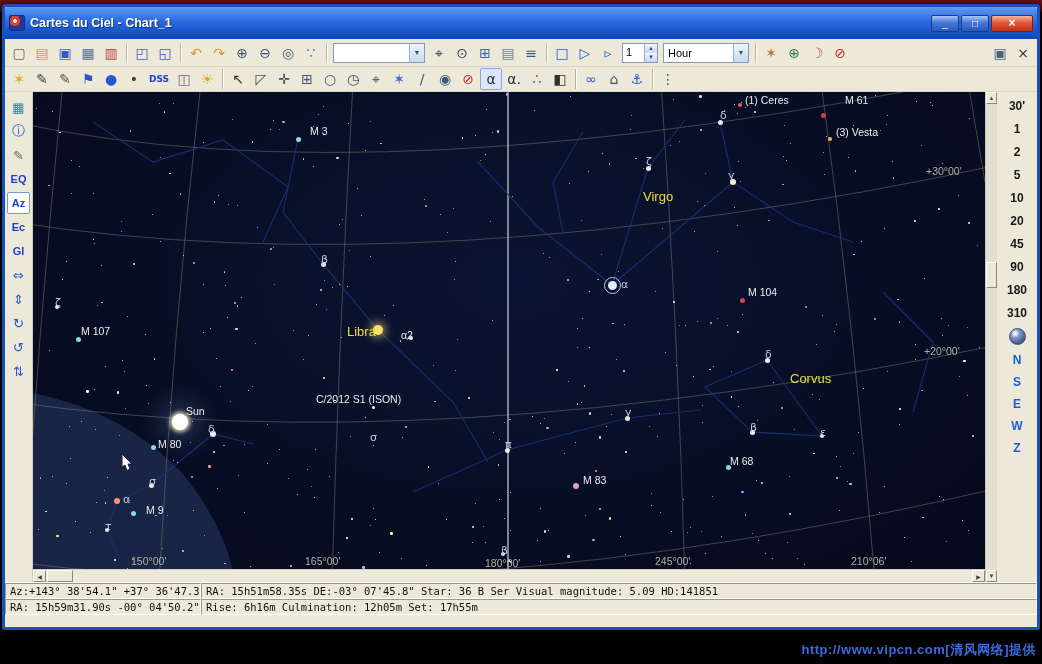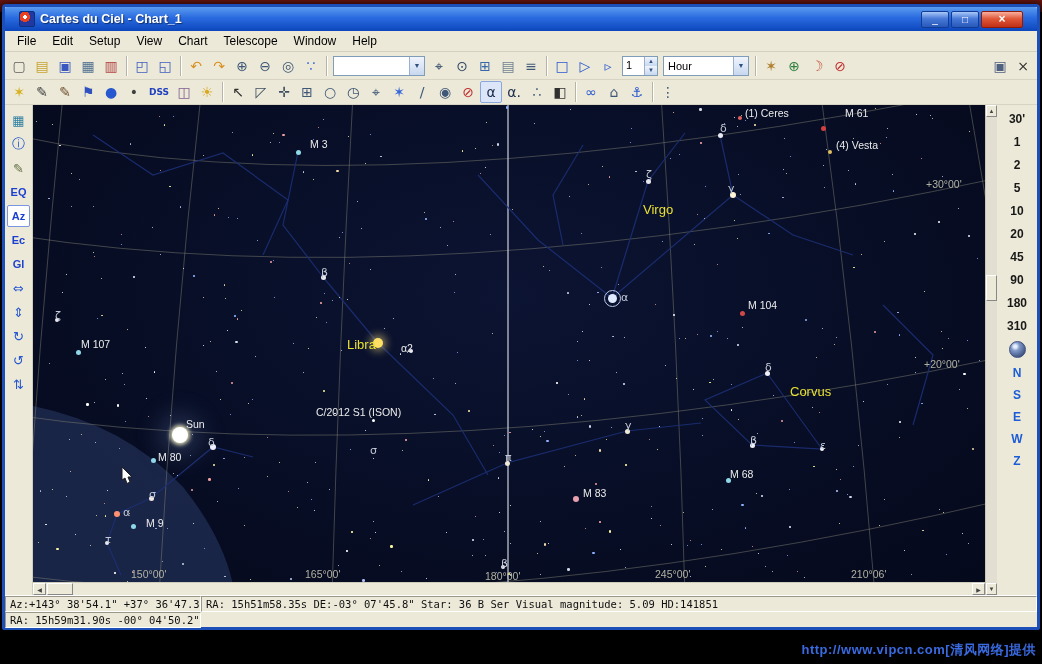"Cartes du Ciel - Chart_1" .titlebar { height: 24px -> 32px; padding: 0 14px -> 0 4px }
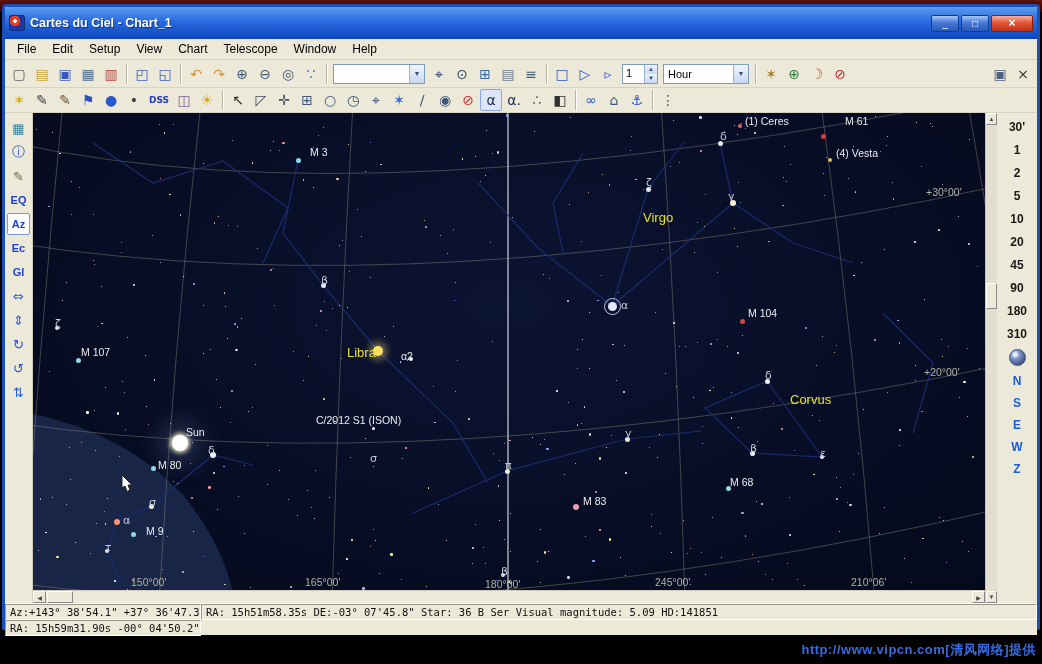"File" div.menubar { html: <div> <div>File</div> <div>Edit</div> <div>Setup</div> <div>View</div> <div>Chart</div> <div>Telescope</div> <div>Window</div> <div>Help</div> </div> -> none }
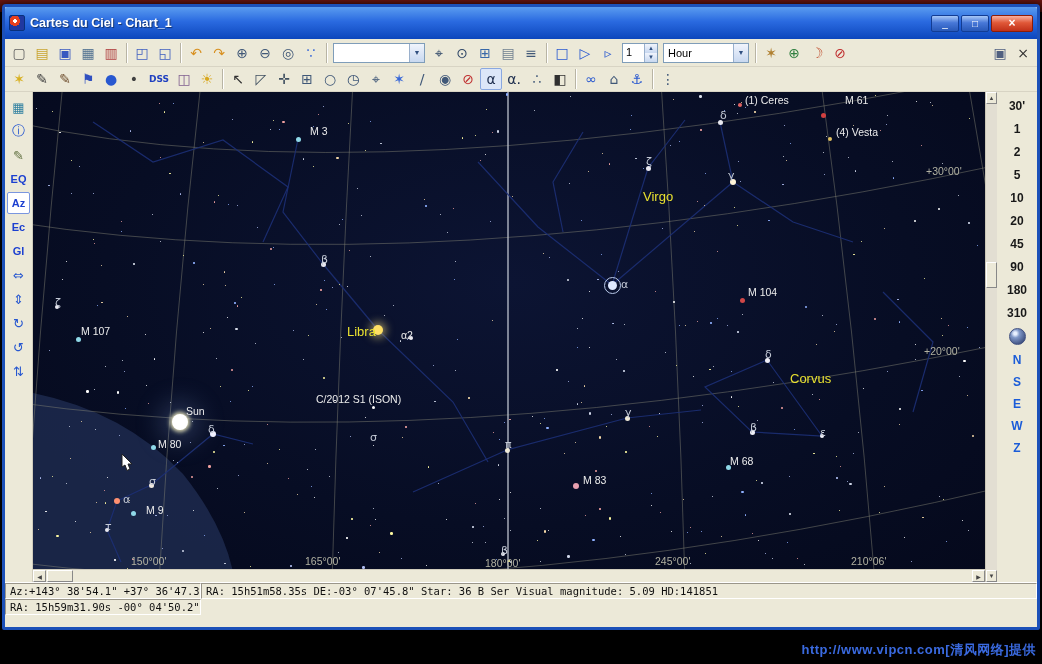"(4) Vesta" div.ch-label { text: 4 -> 3 }
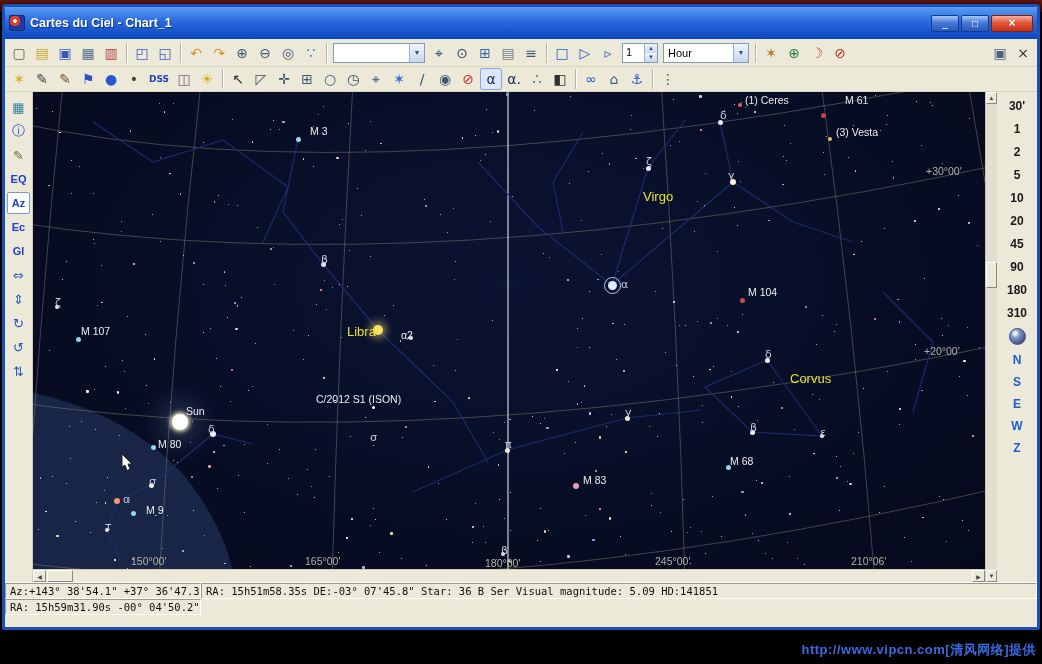"Rise: 6h16m Culmination: 12h05m Set:" div.sb-cell { html: none -> <div>Rise: 6h16m Culmination: 12h05m Set: 17h55m</div> }
